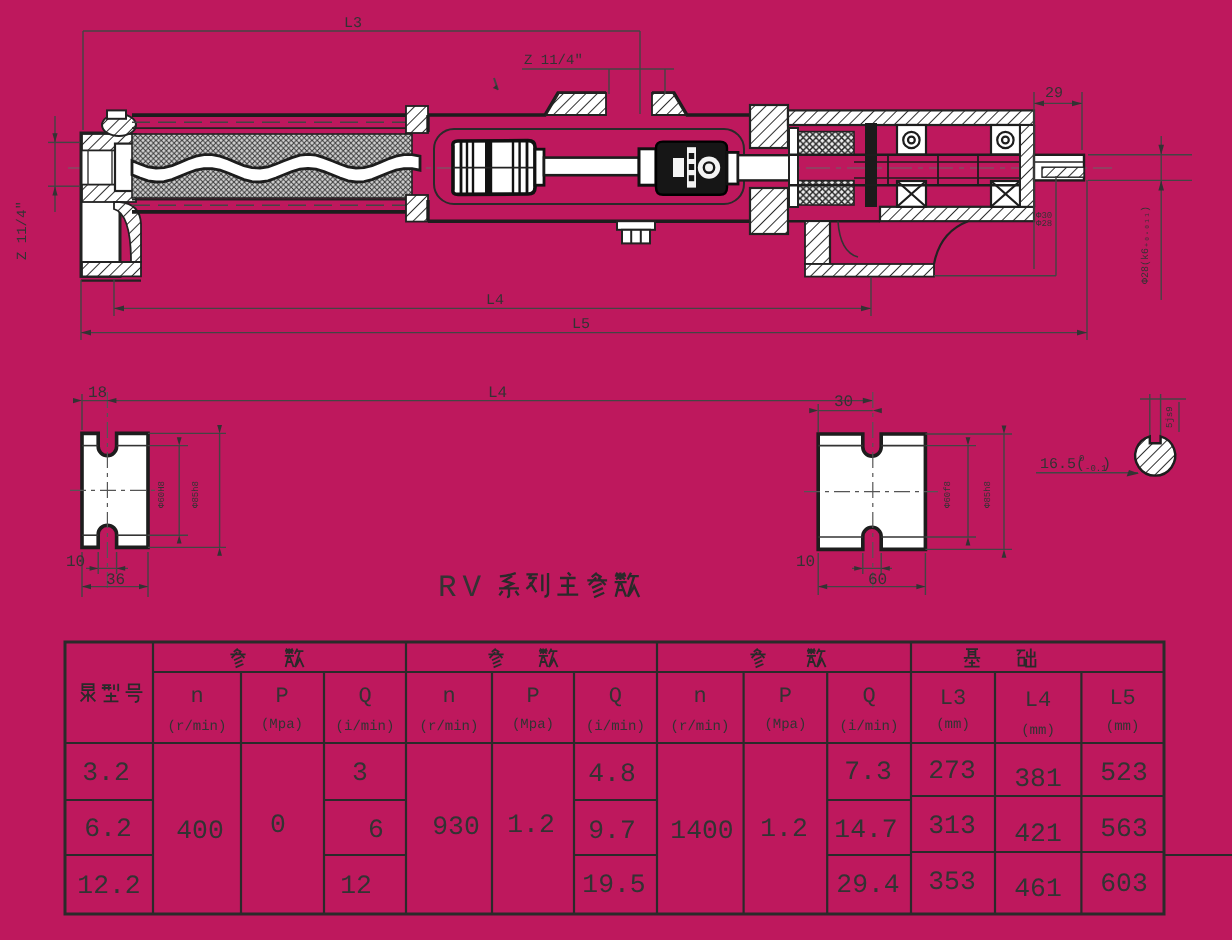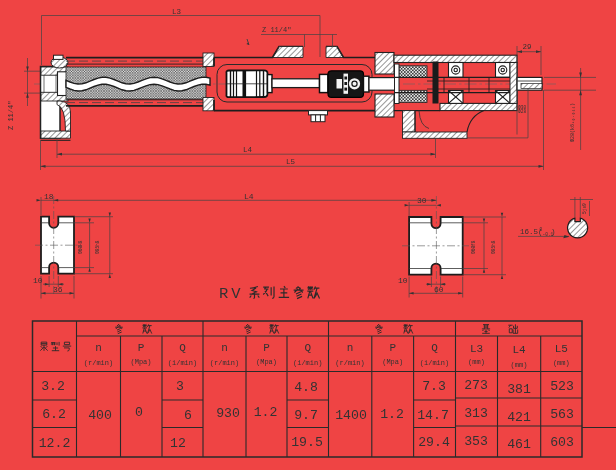"L3" #page { background: #ef4444 -> #be185d }
